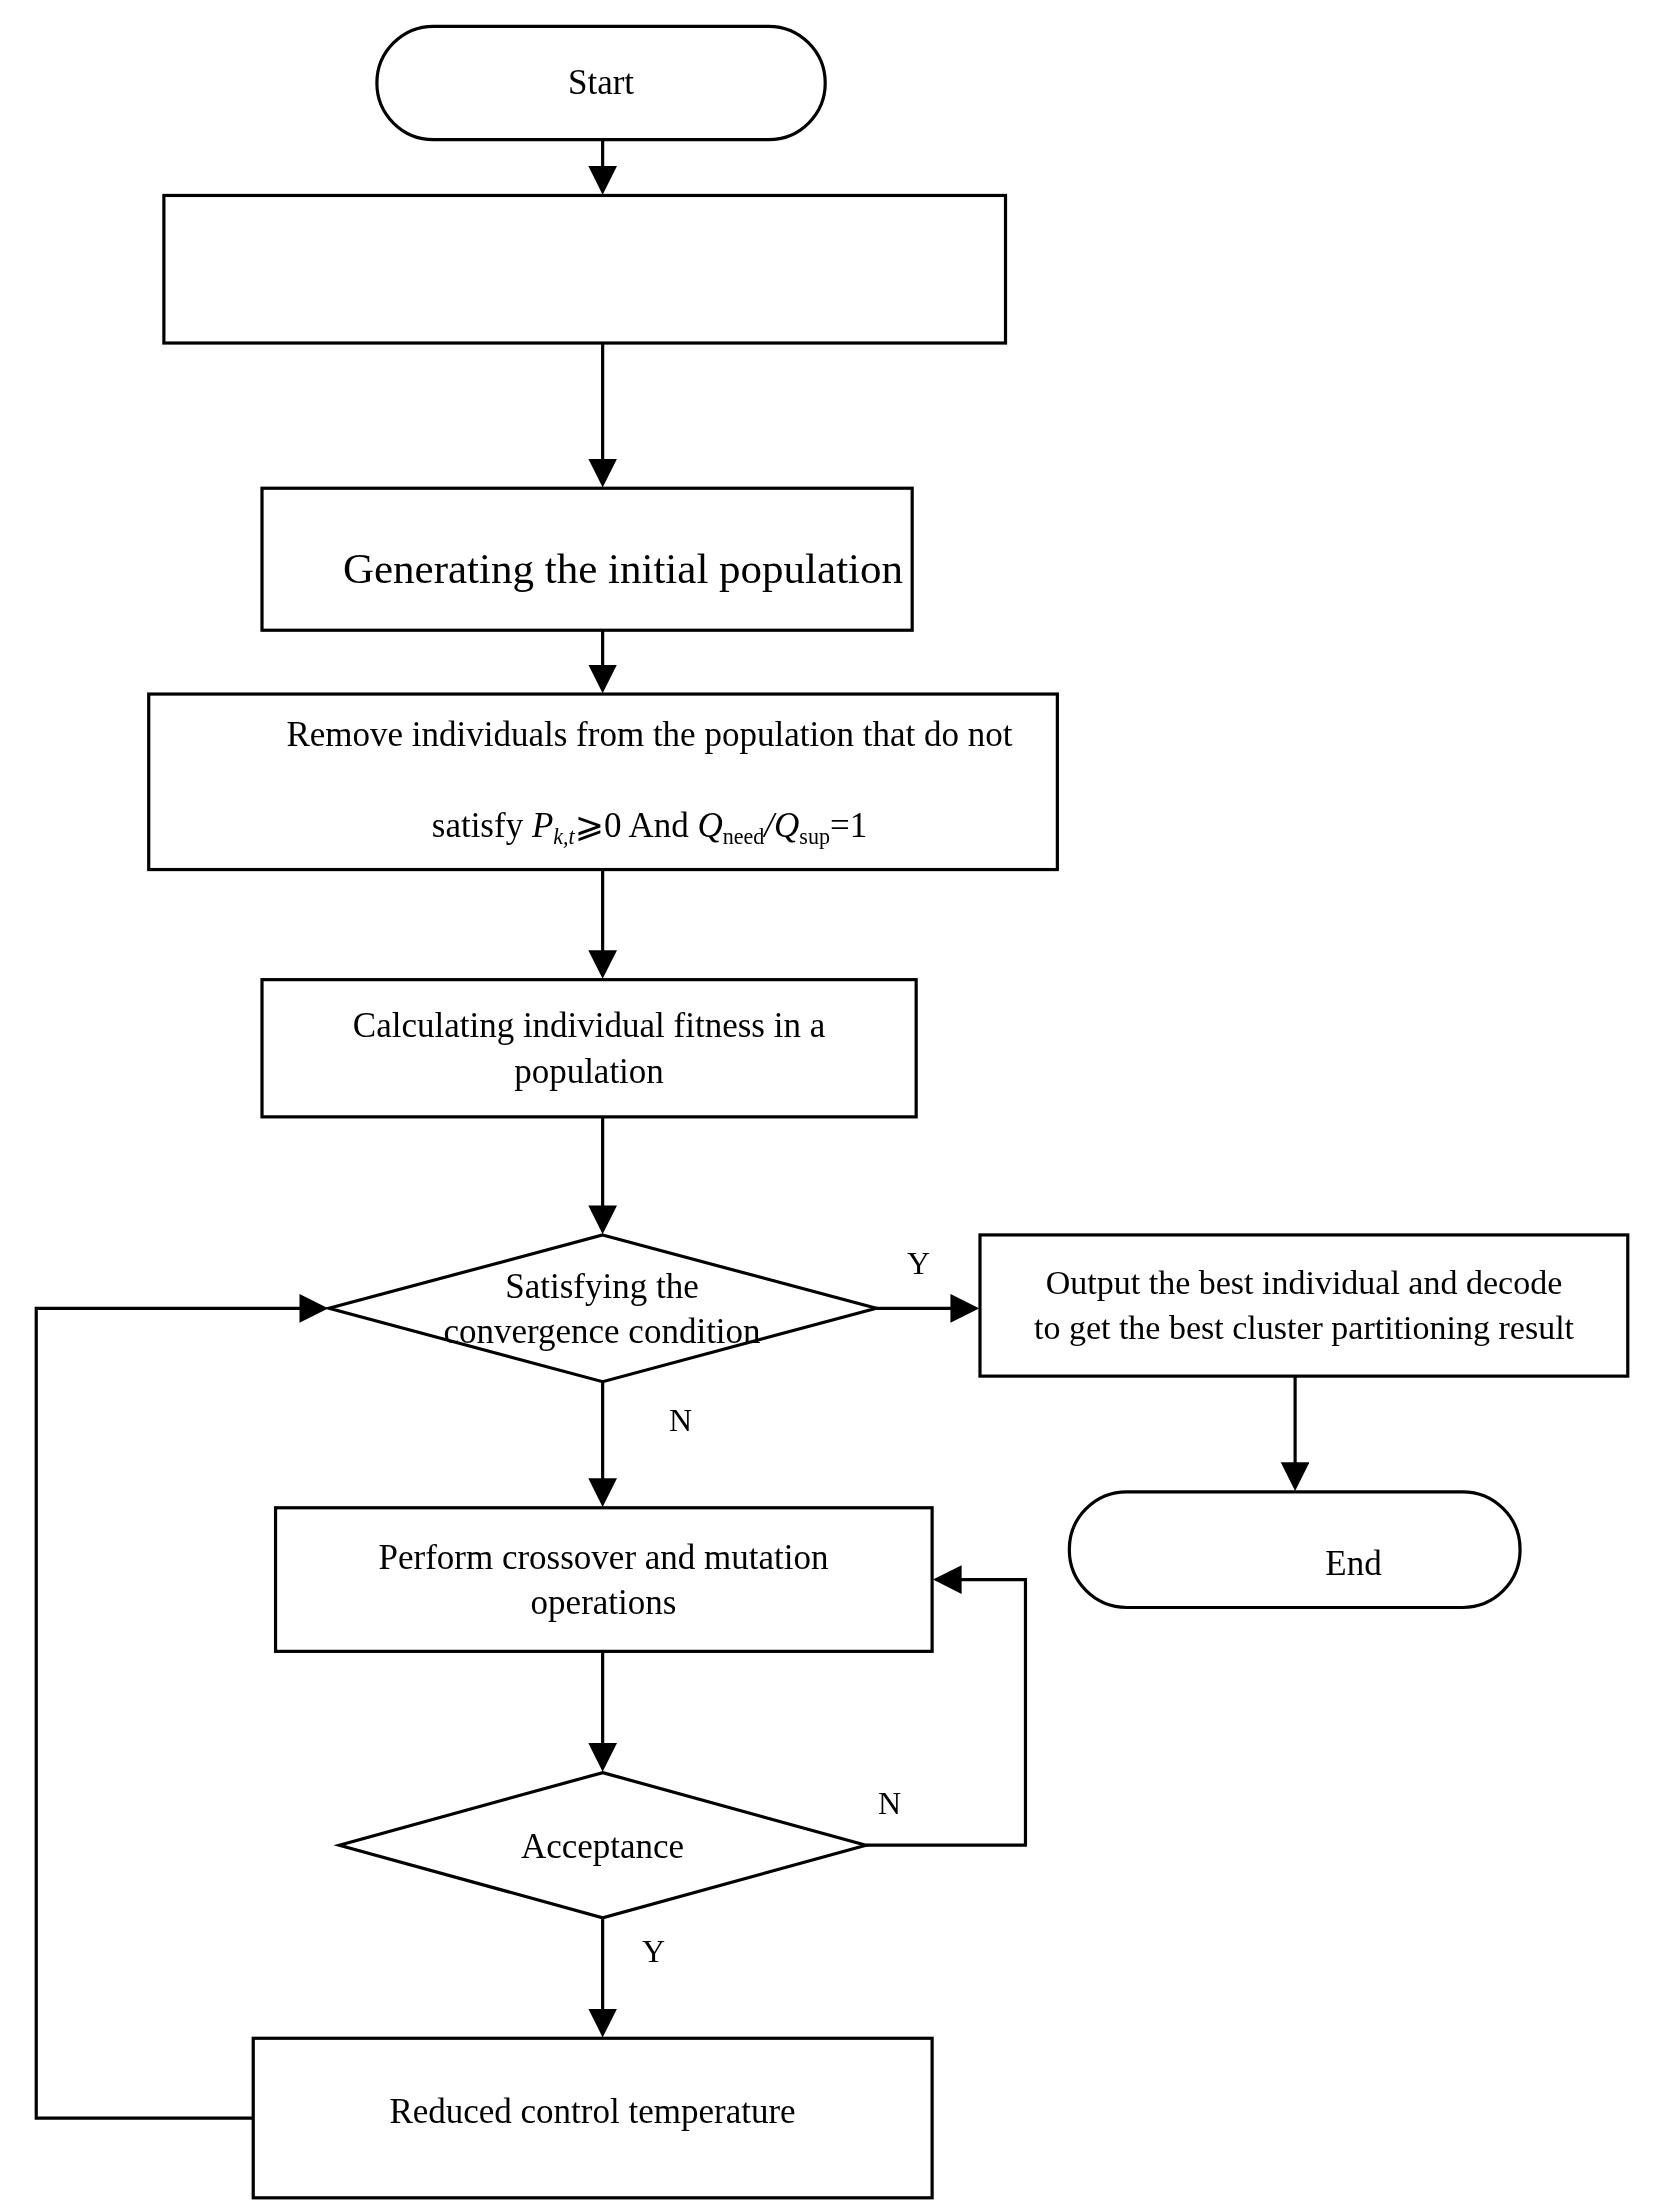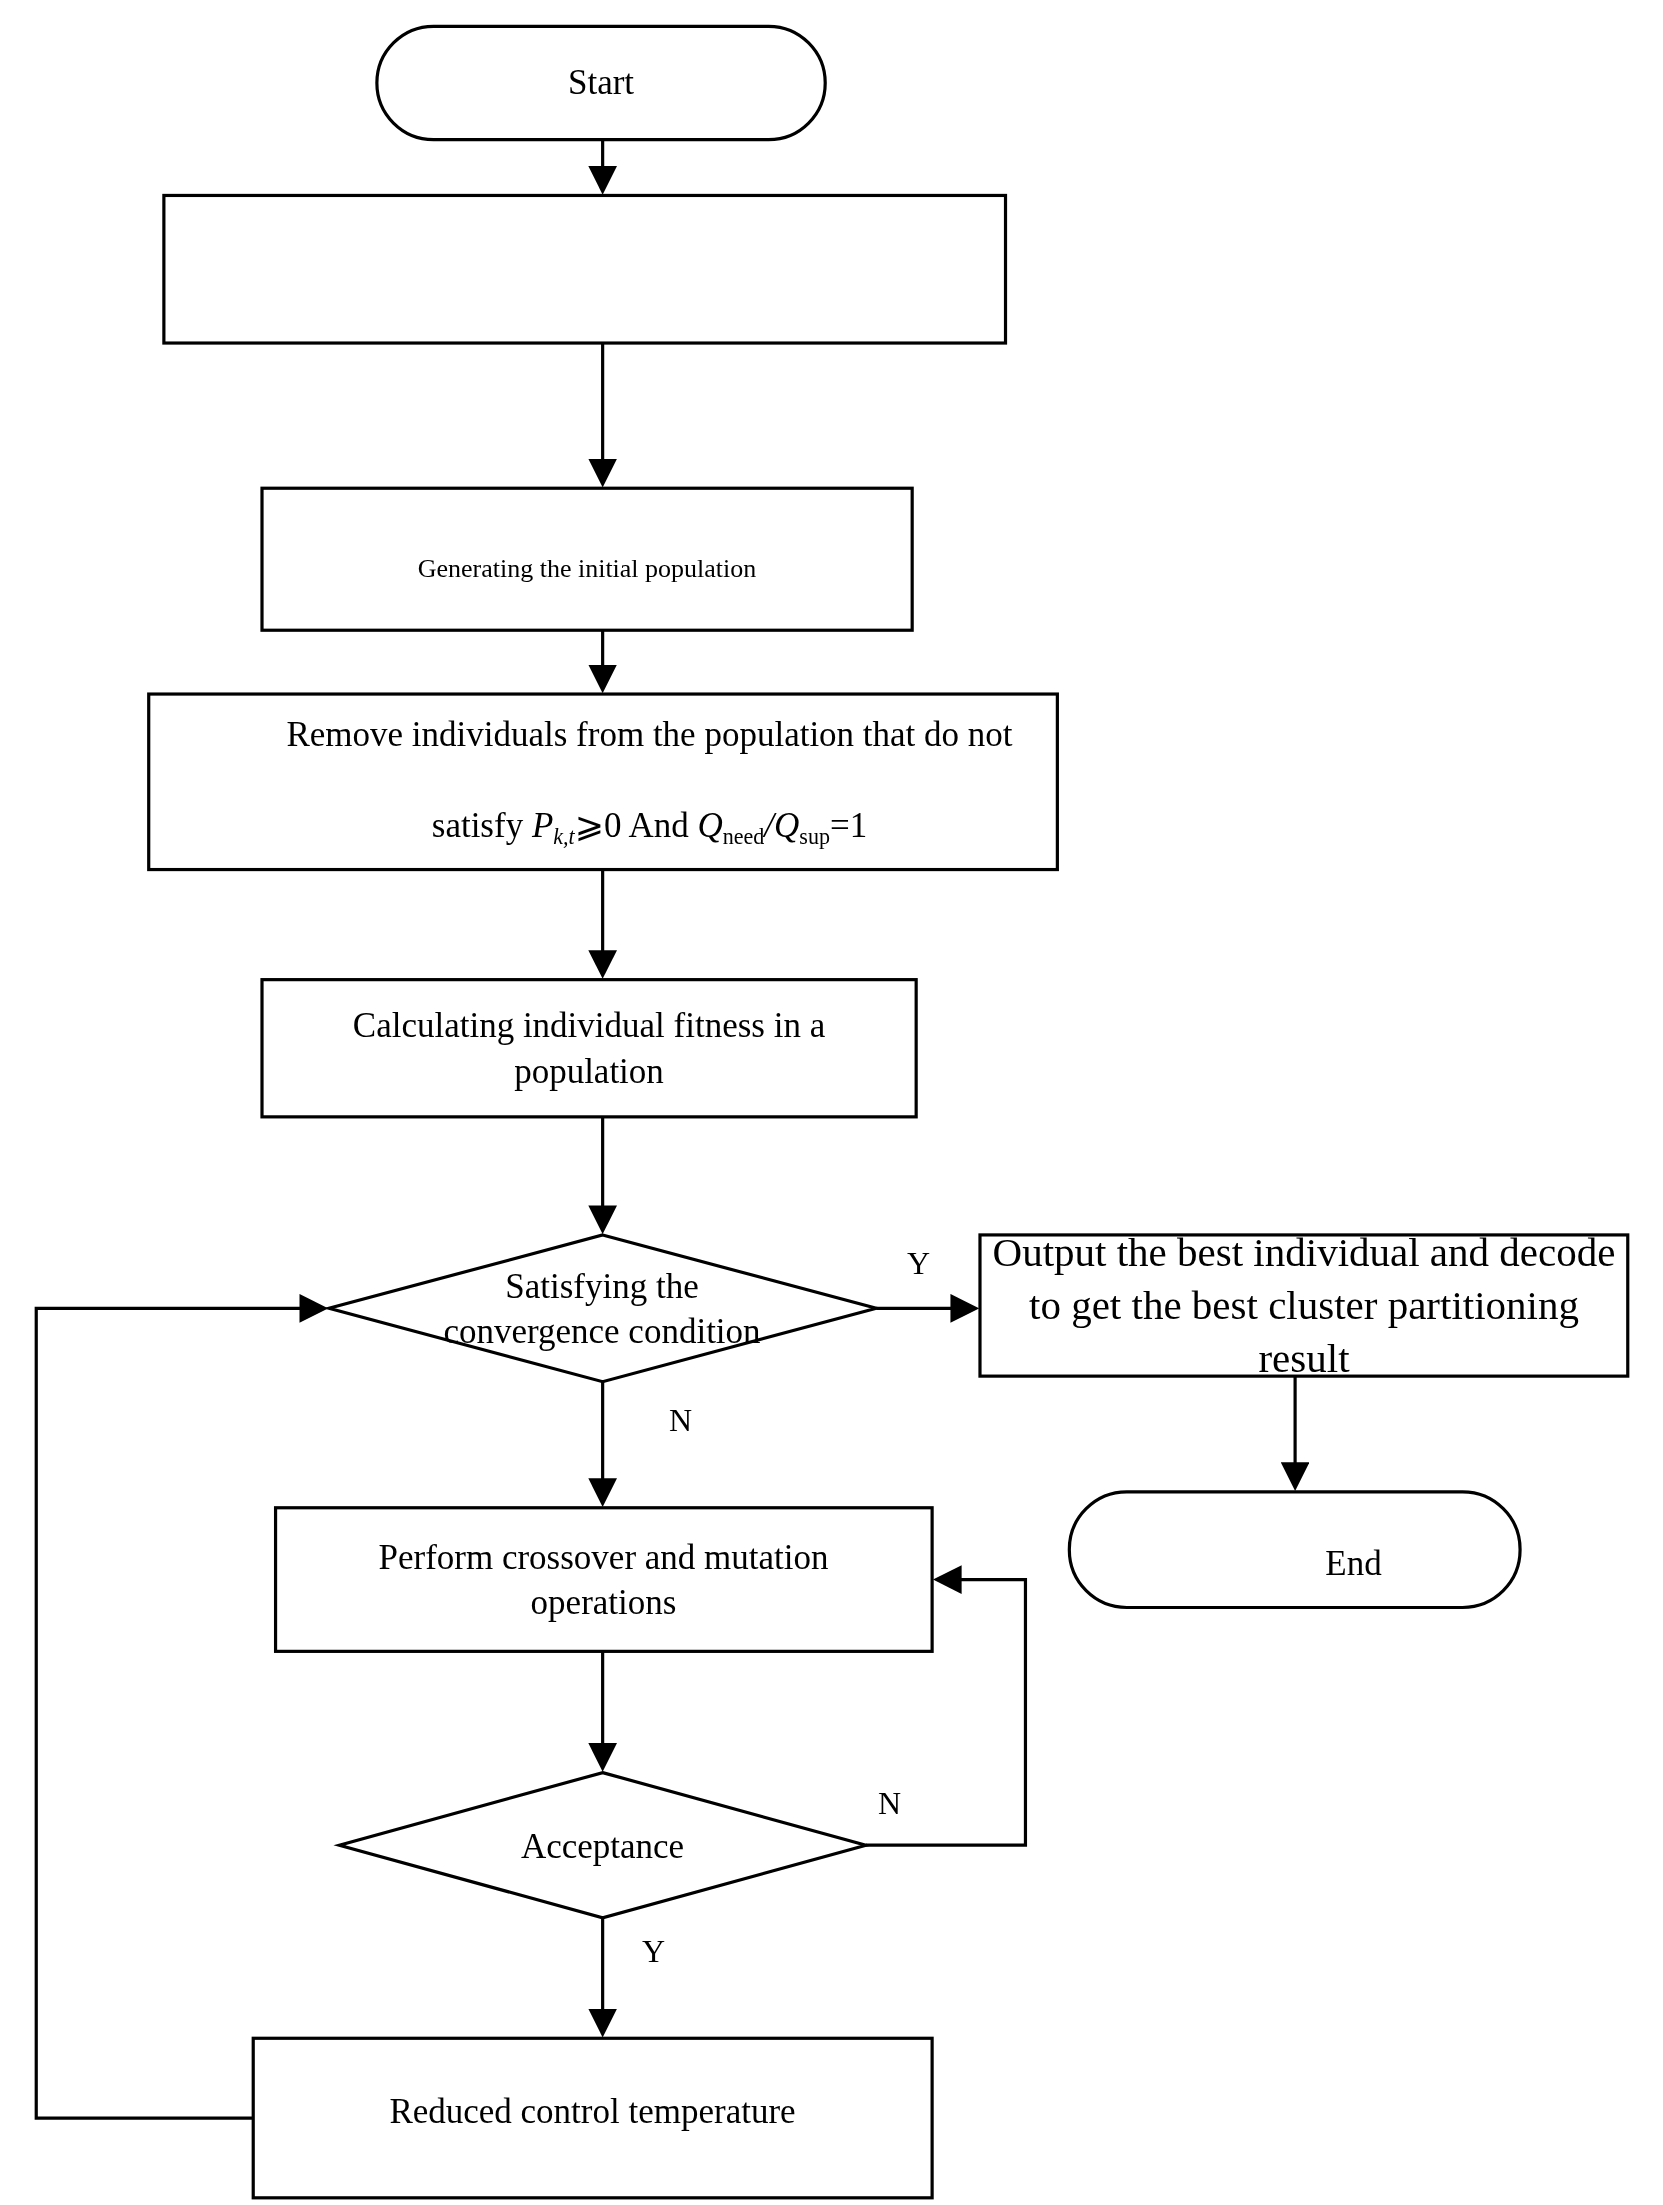"Generating the initial population" .t-generate { font-size: 26px -> 43px; padding-left: none -> 36px }
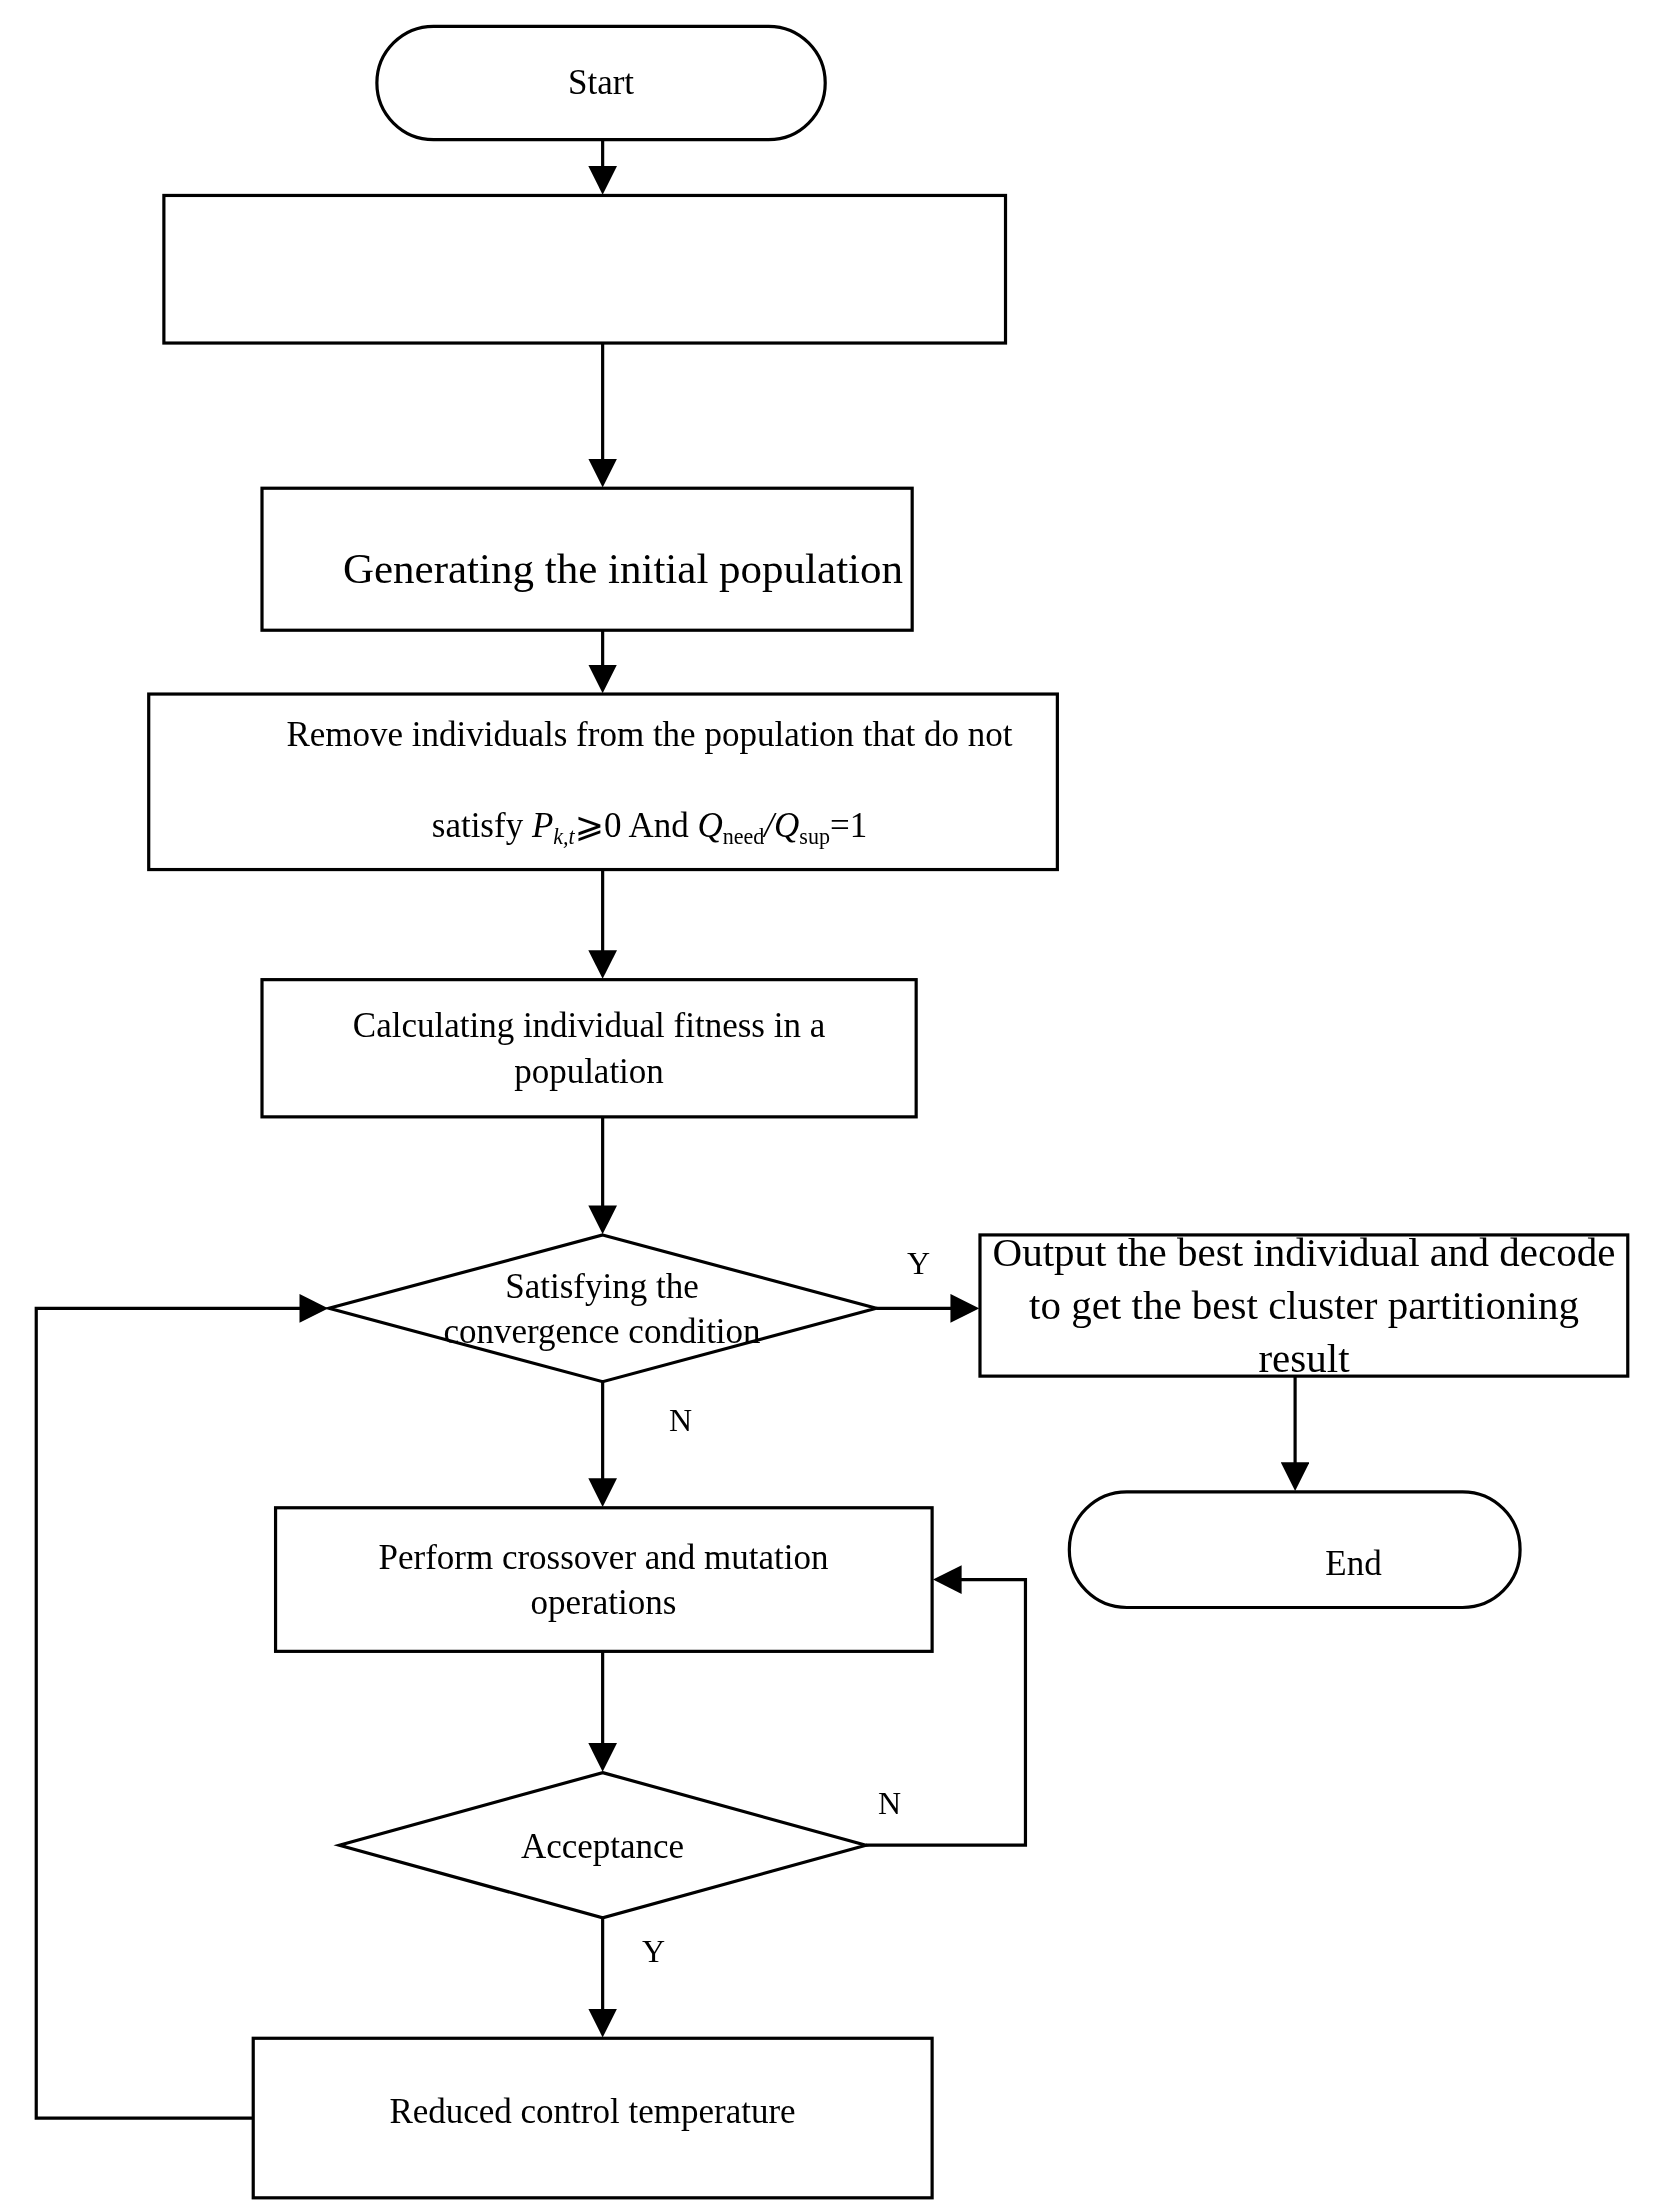"Output the best individual and" .t-output { font-size: 41px -> 34px }
